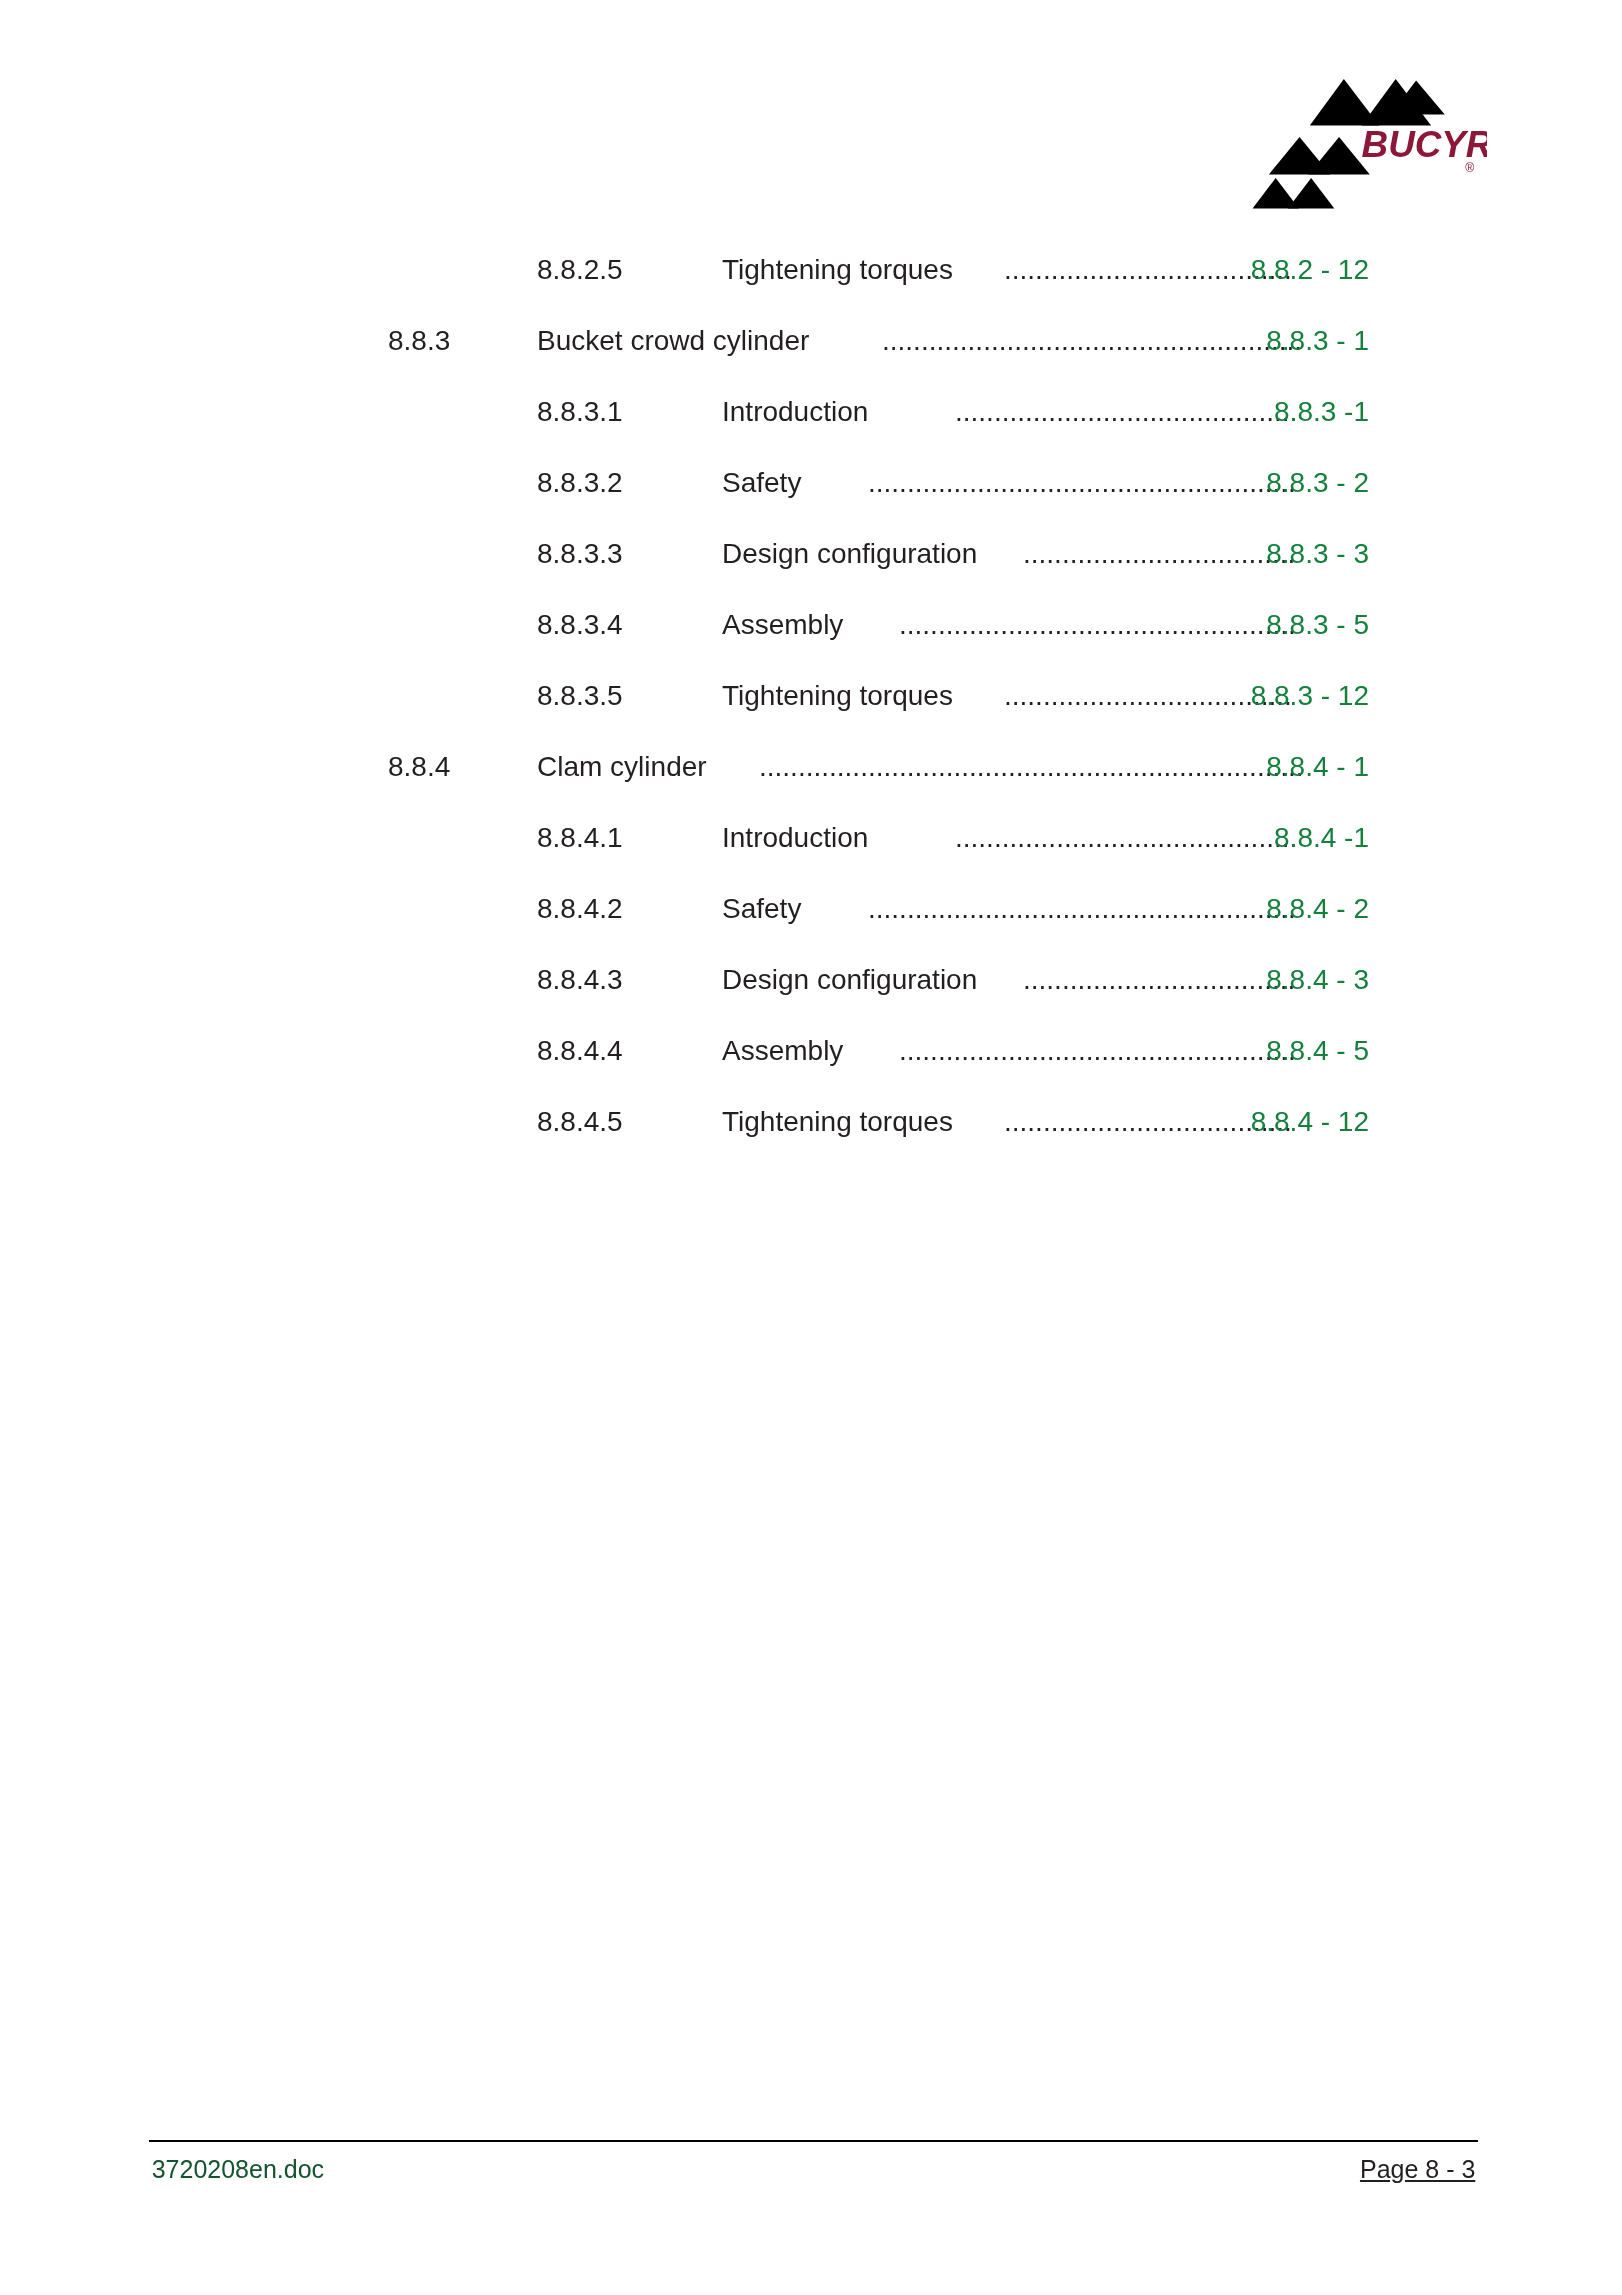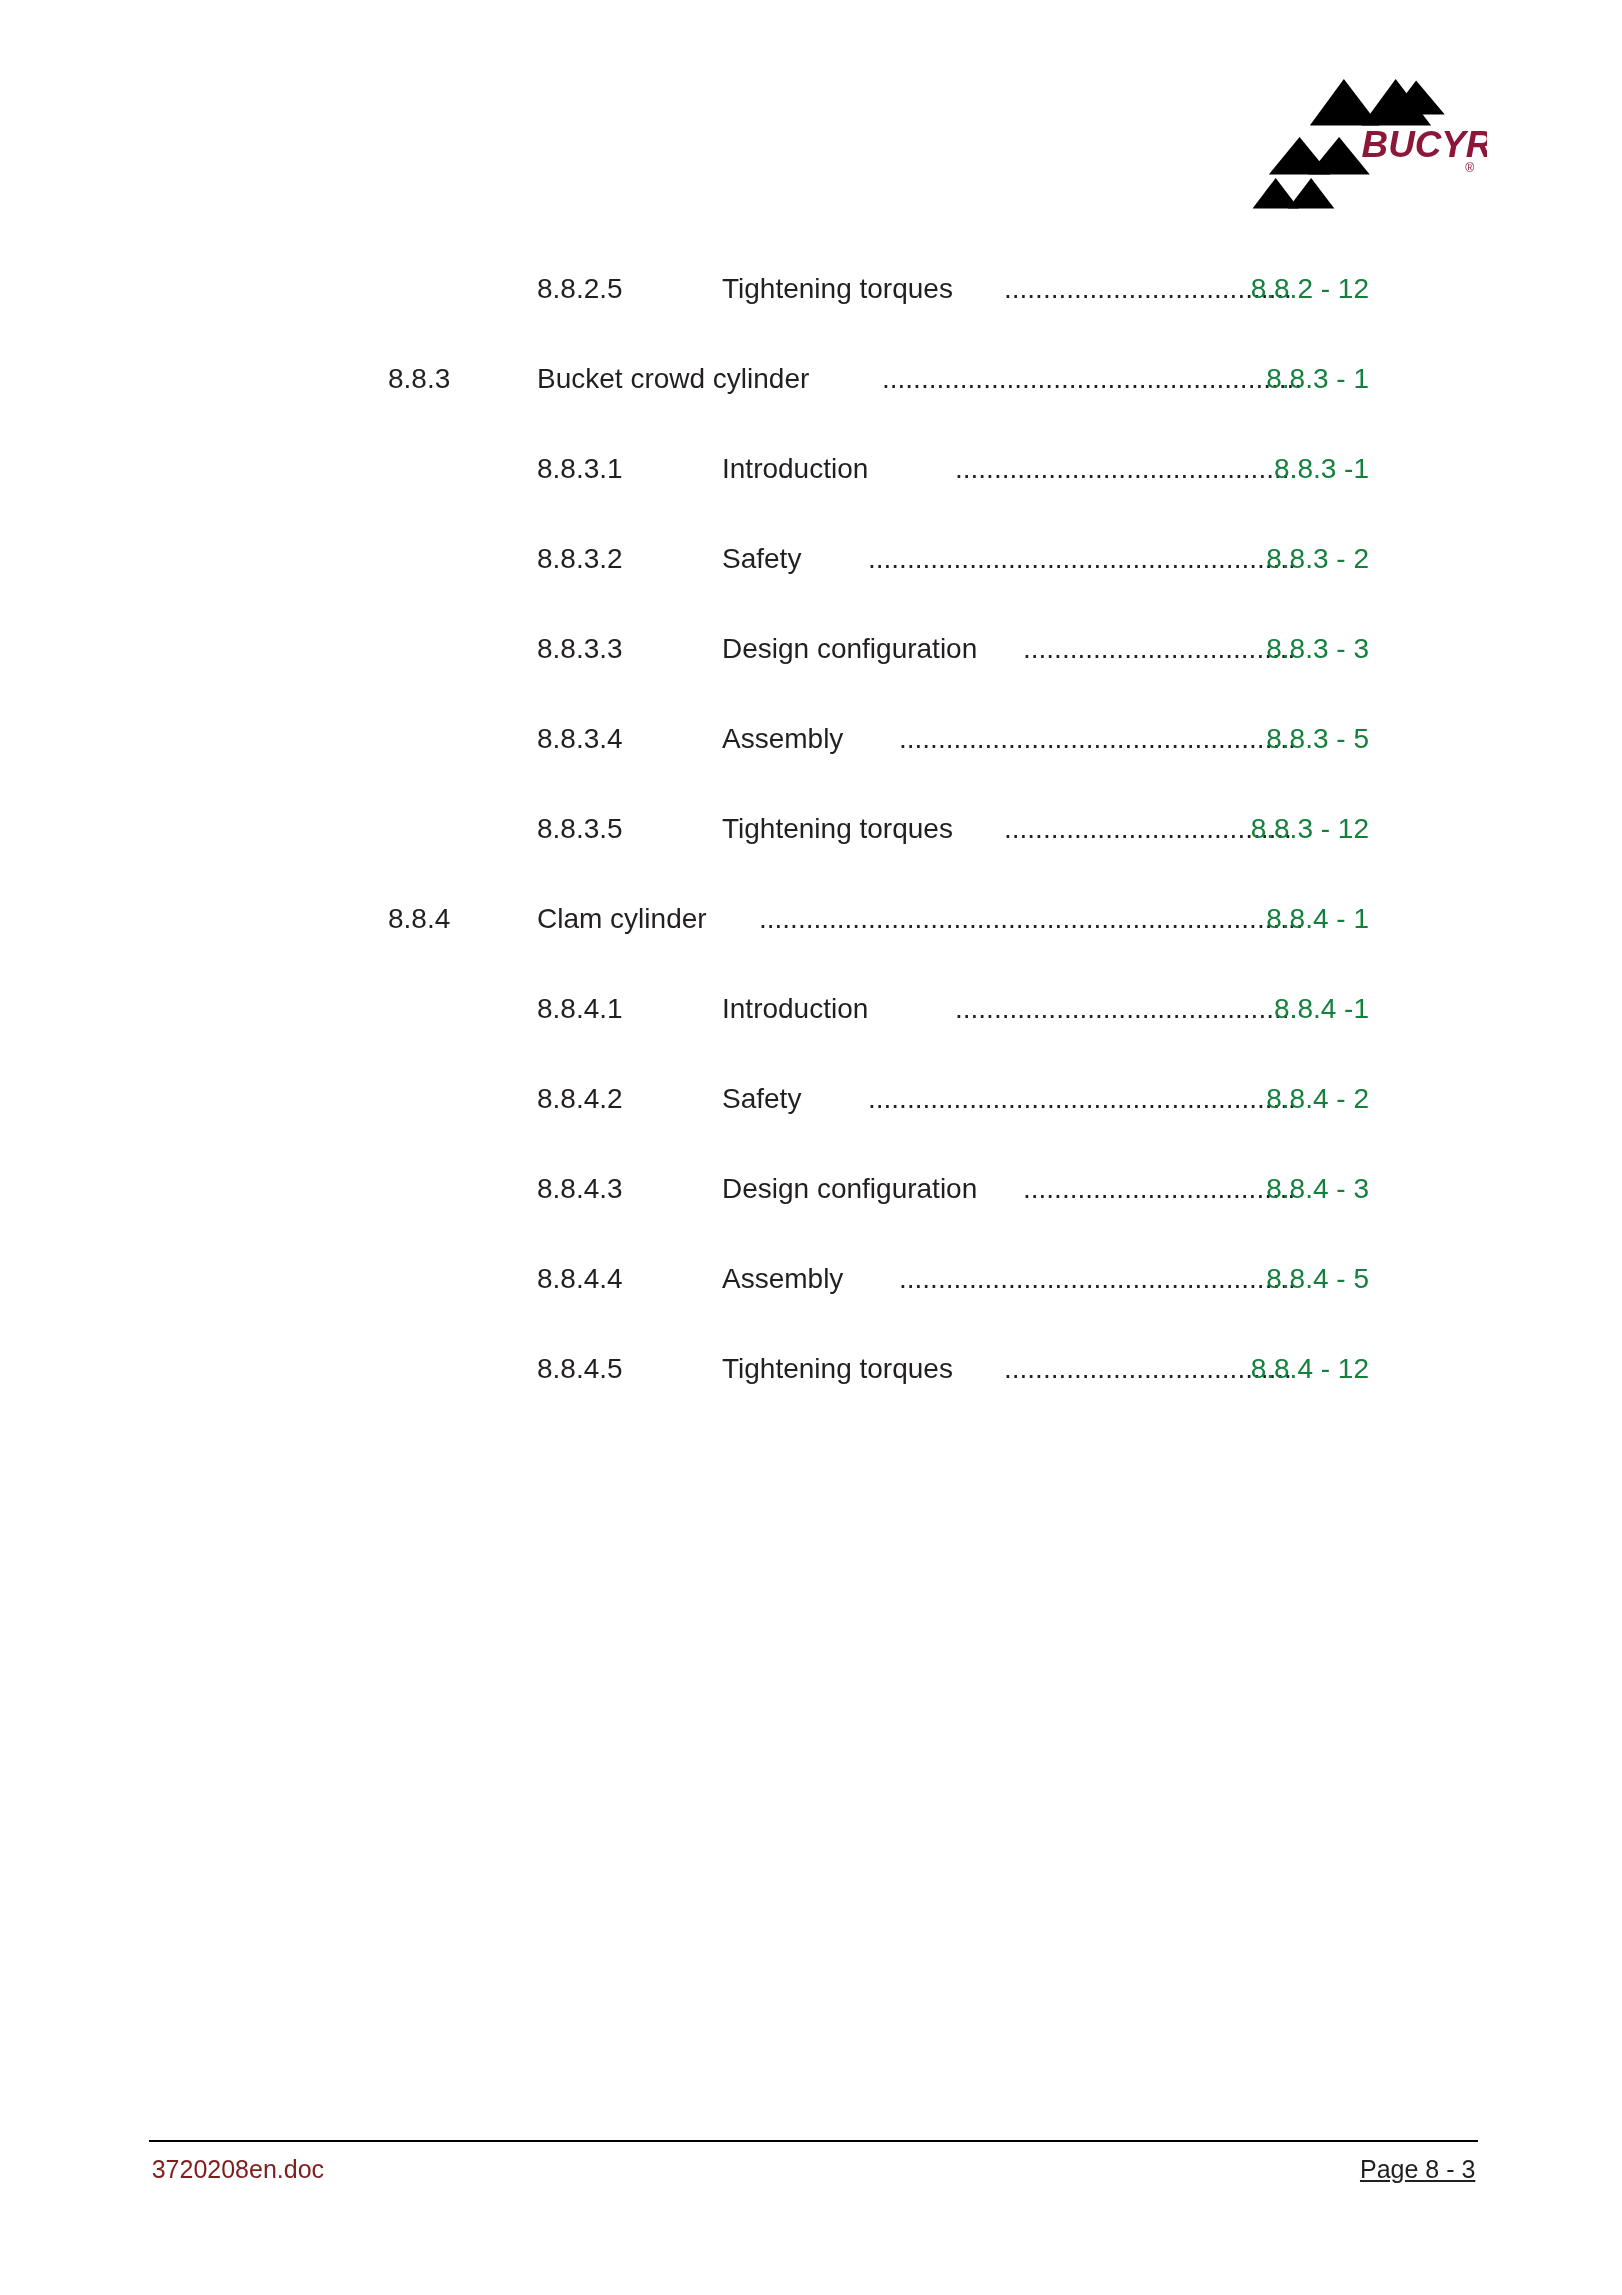"8.8.2.5" .toc-row { margin-top: 19px -> none }
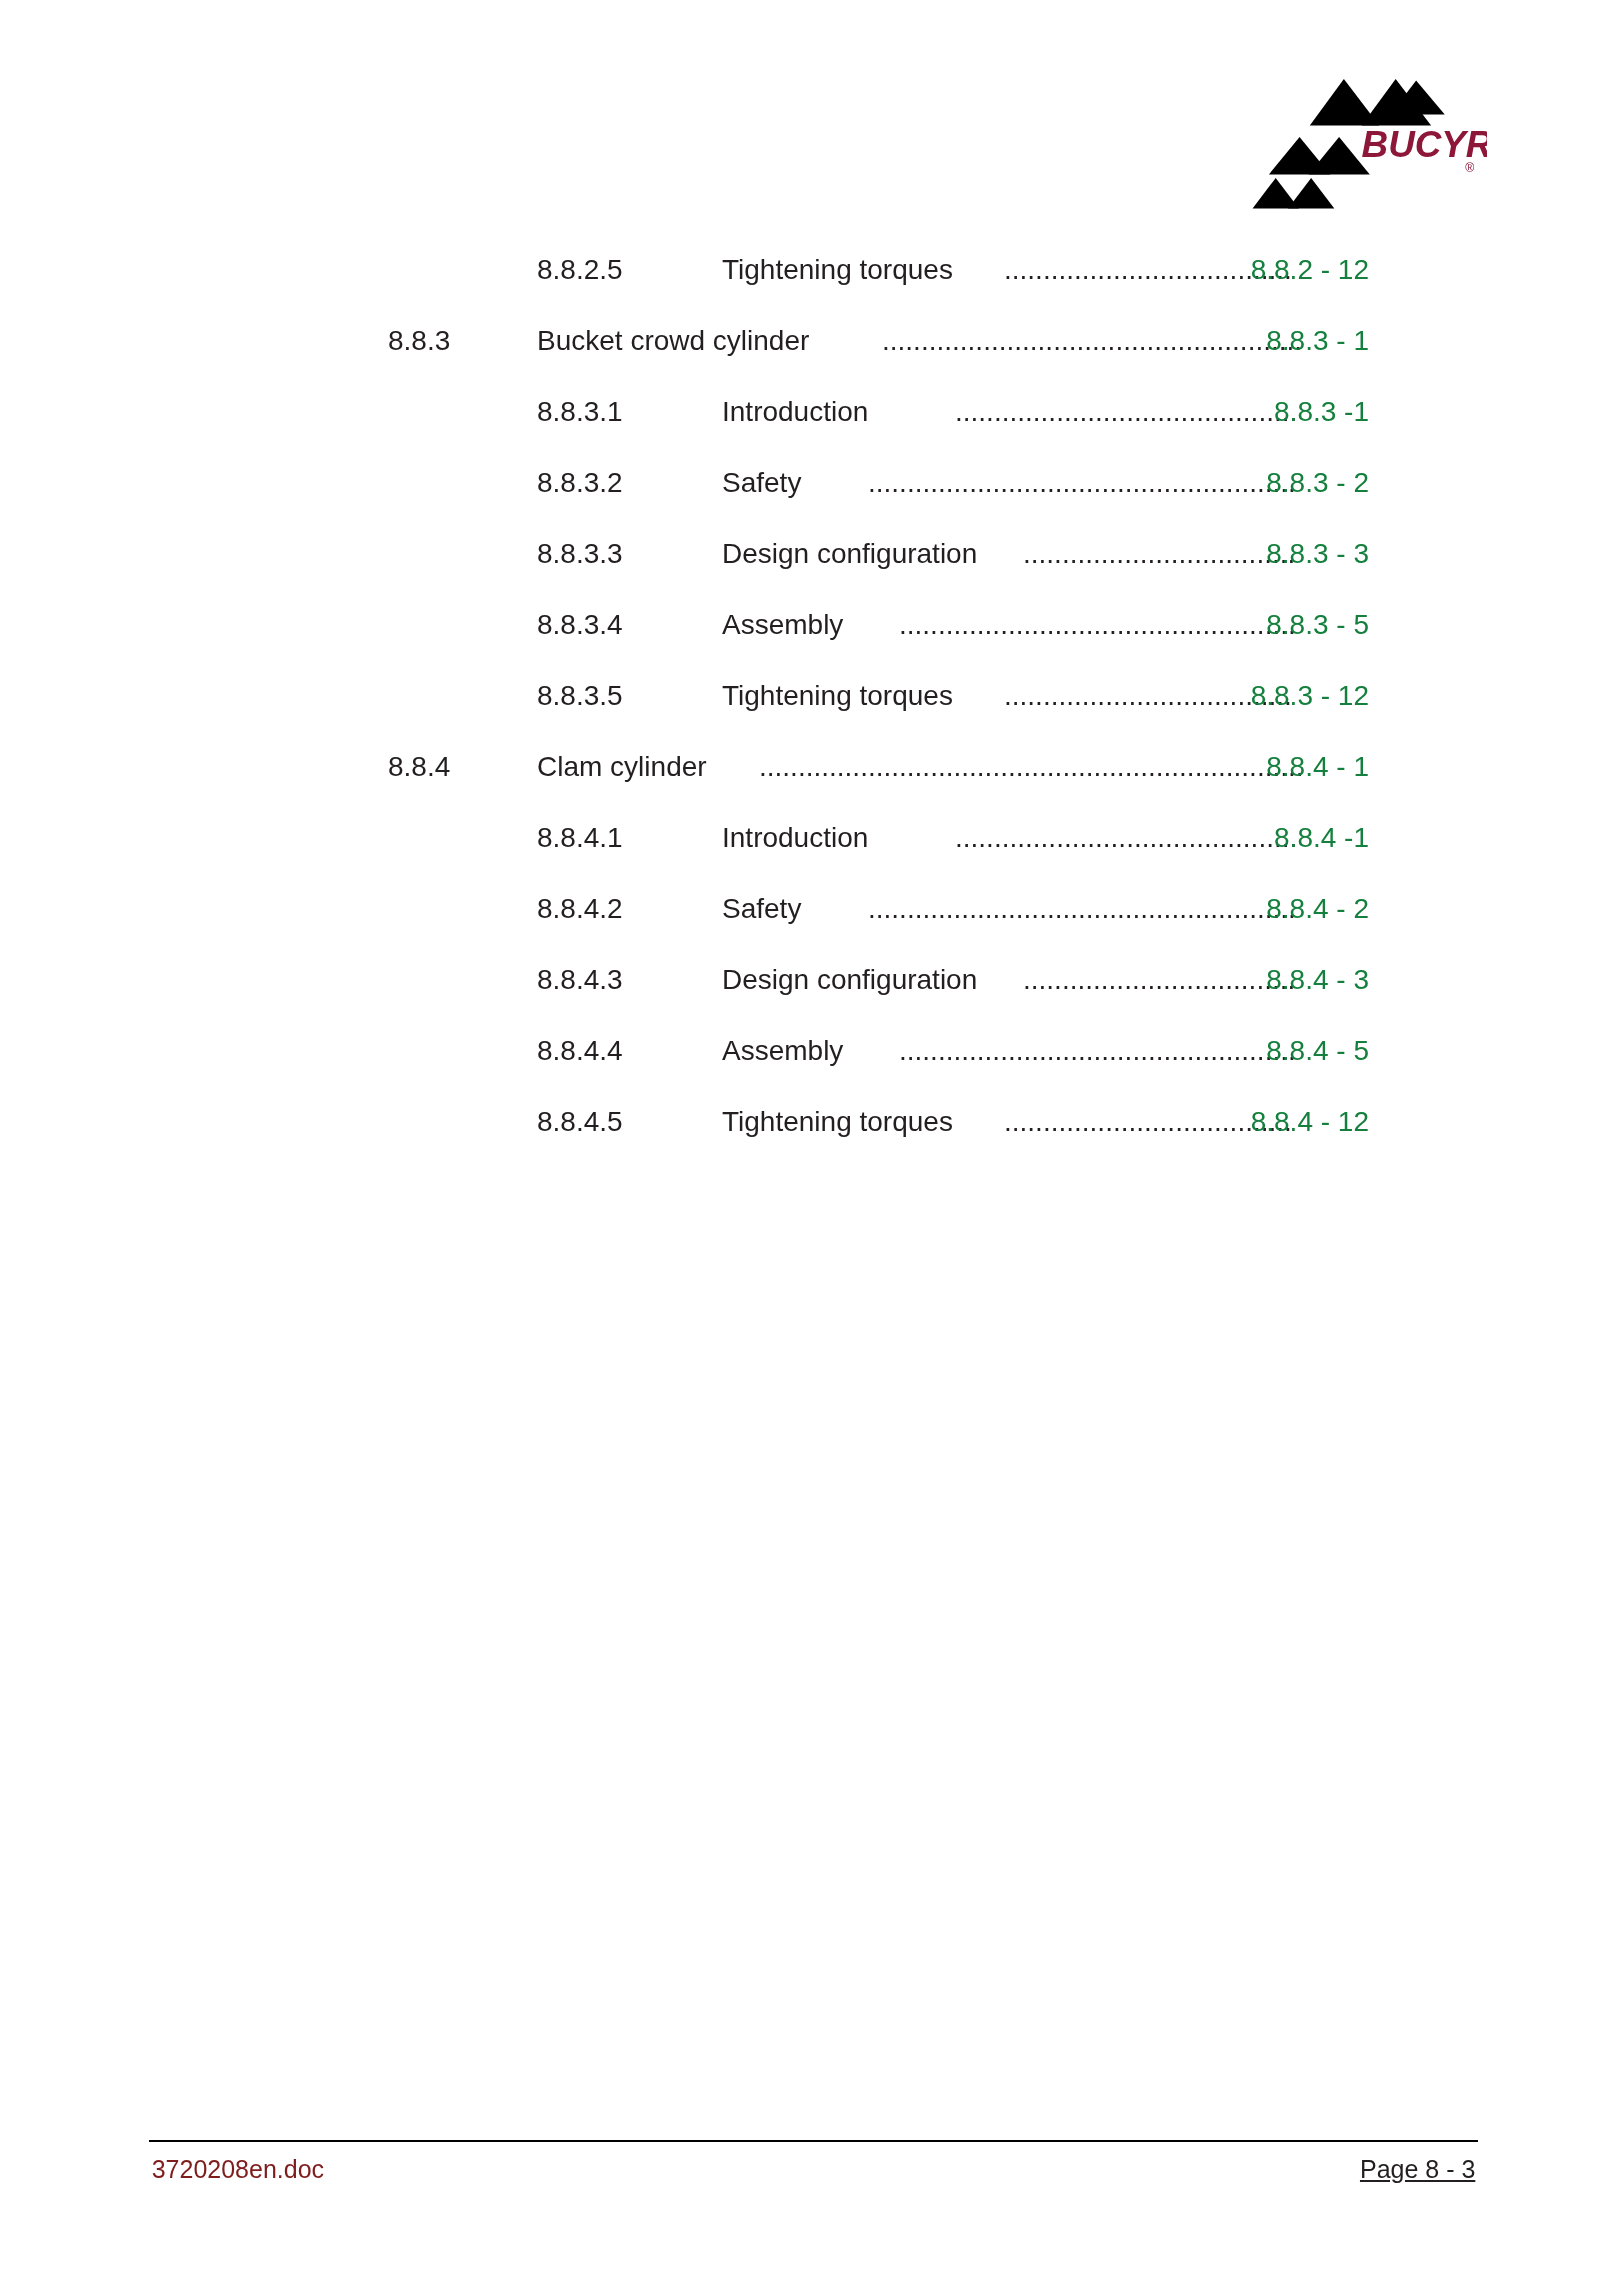"3720208en.doc" .footer-left { color: #7f1d1d -> #14532d }
